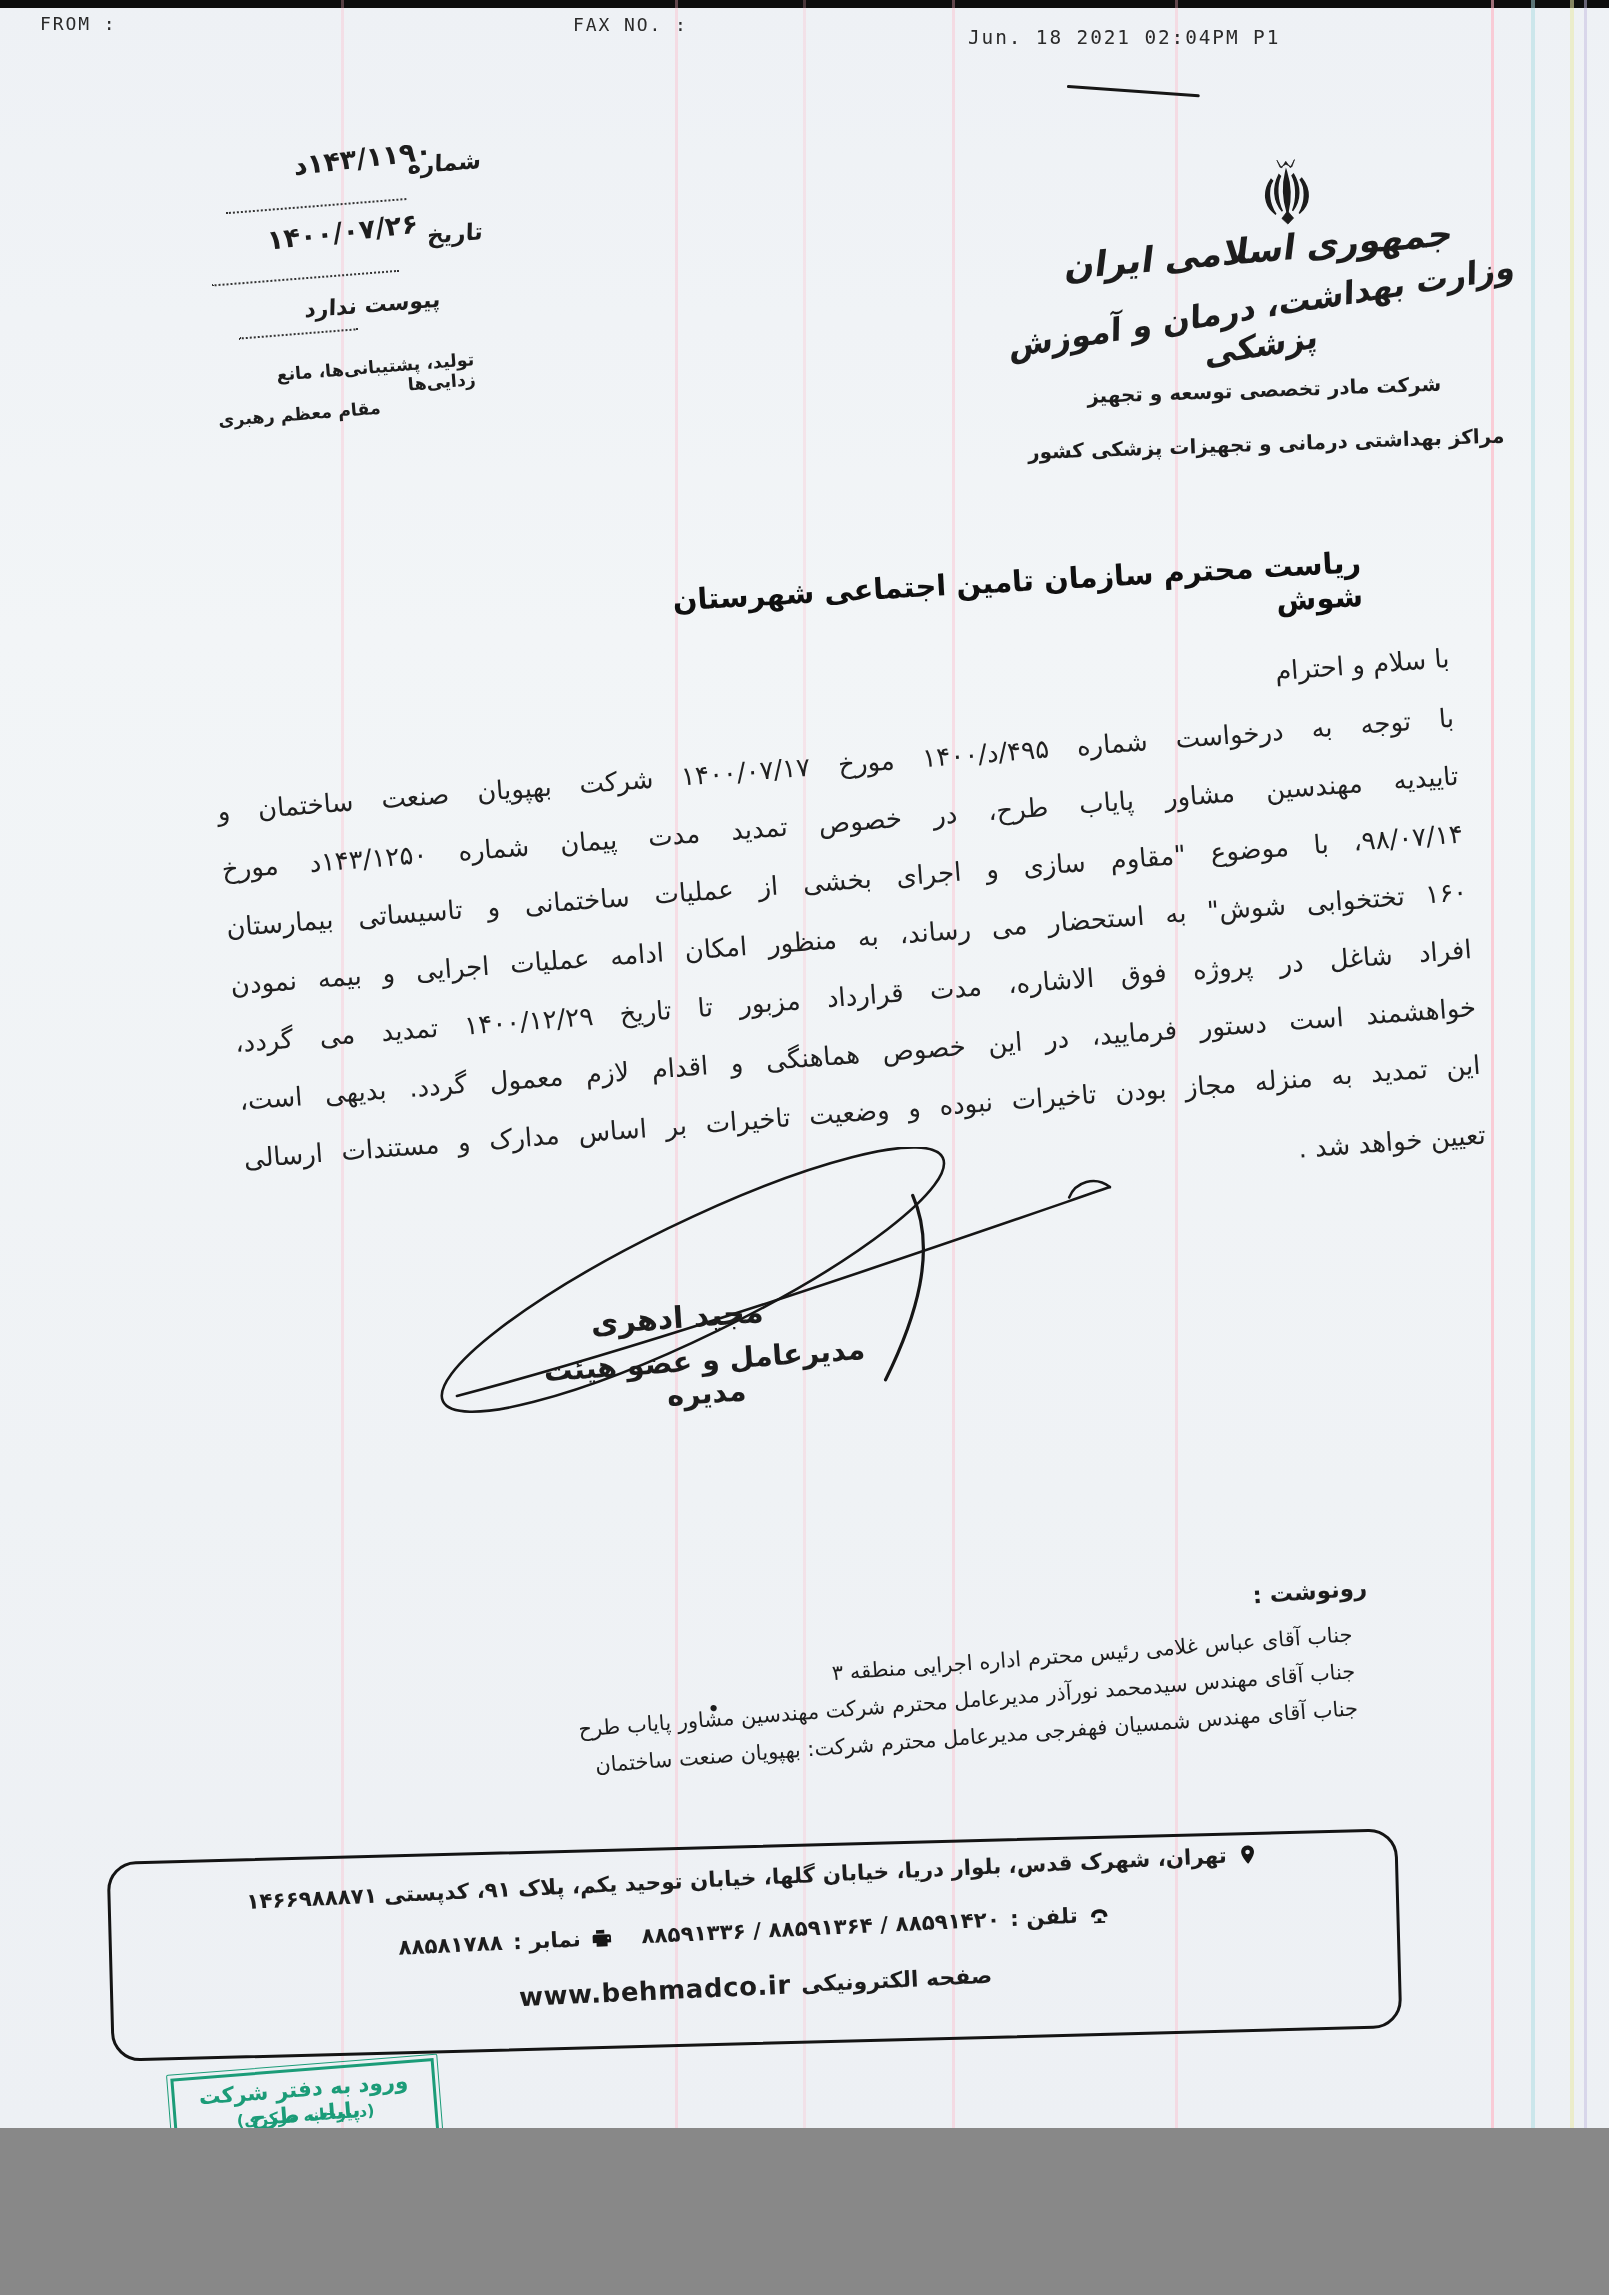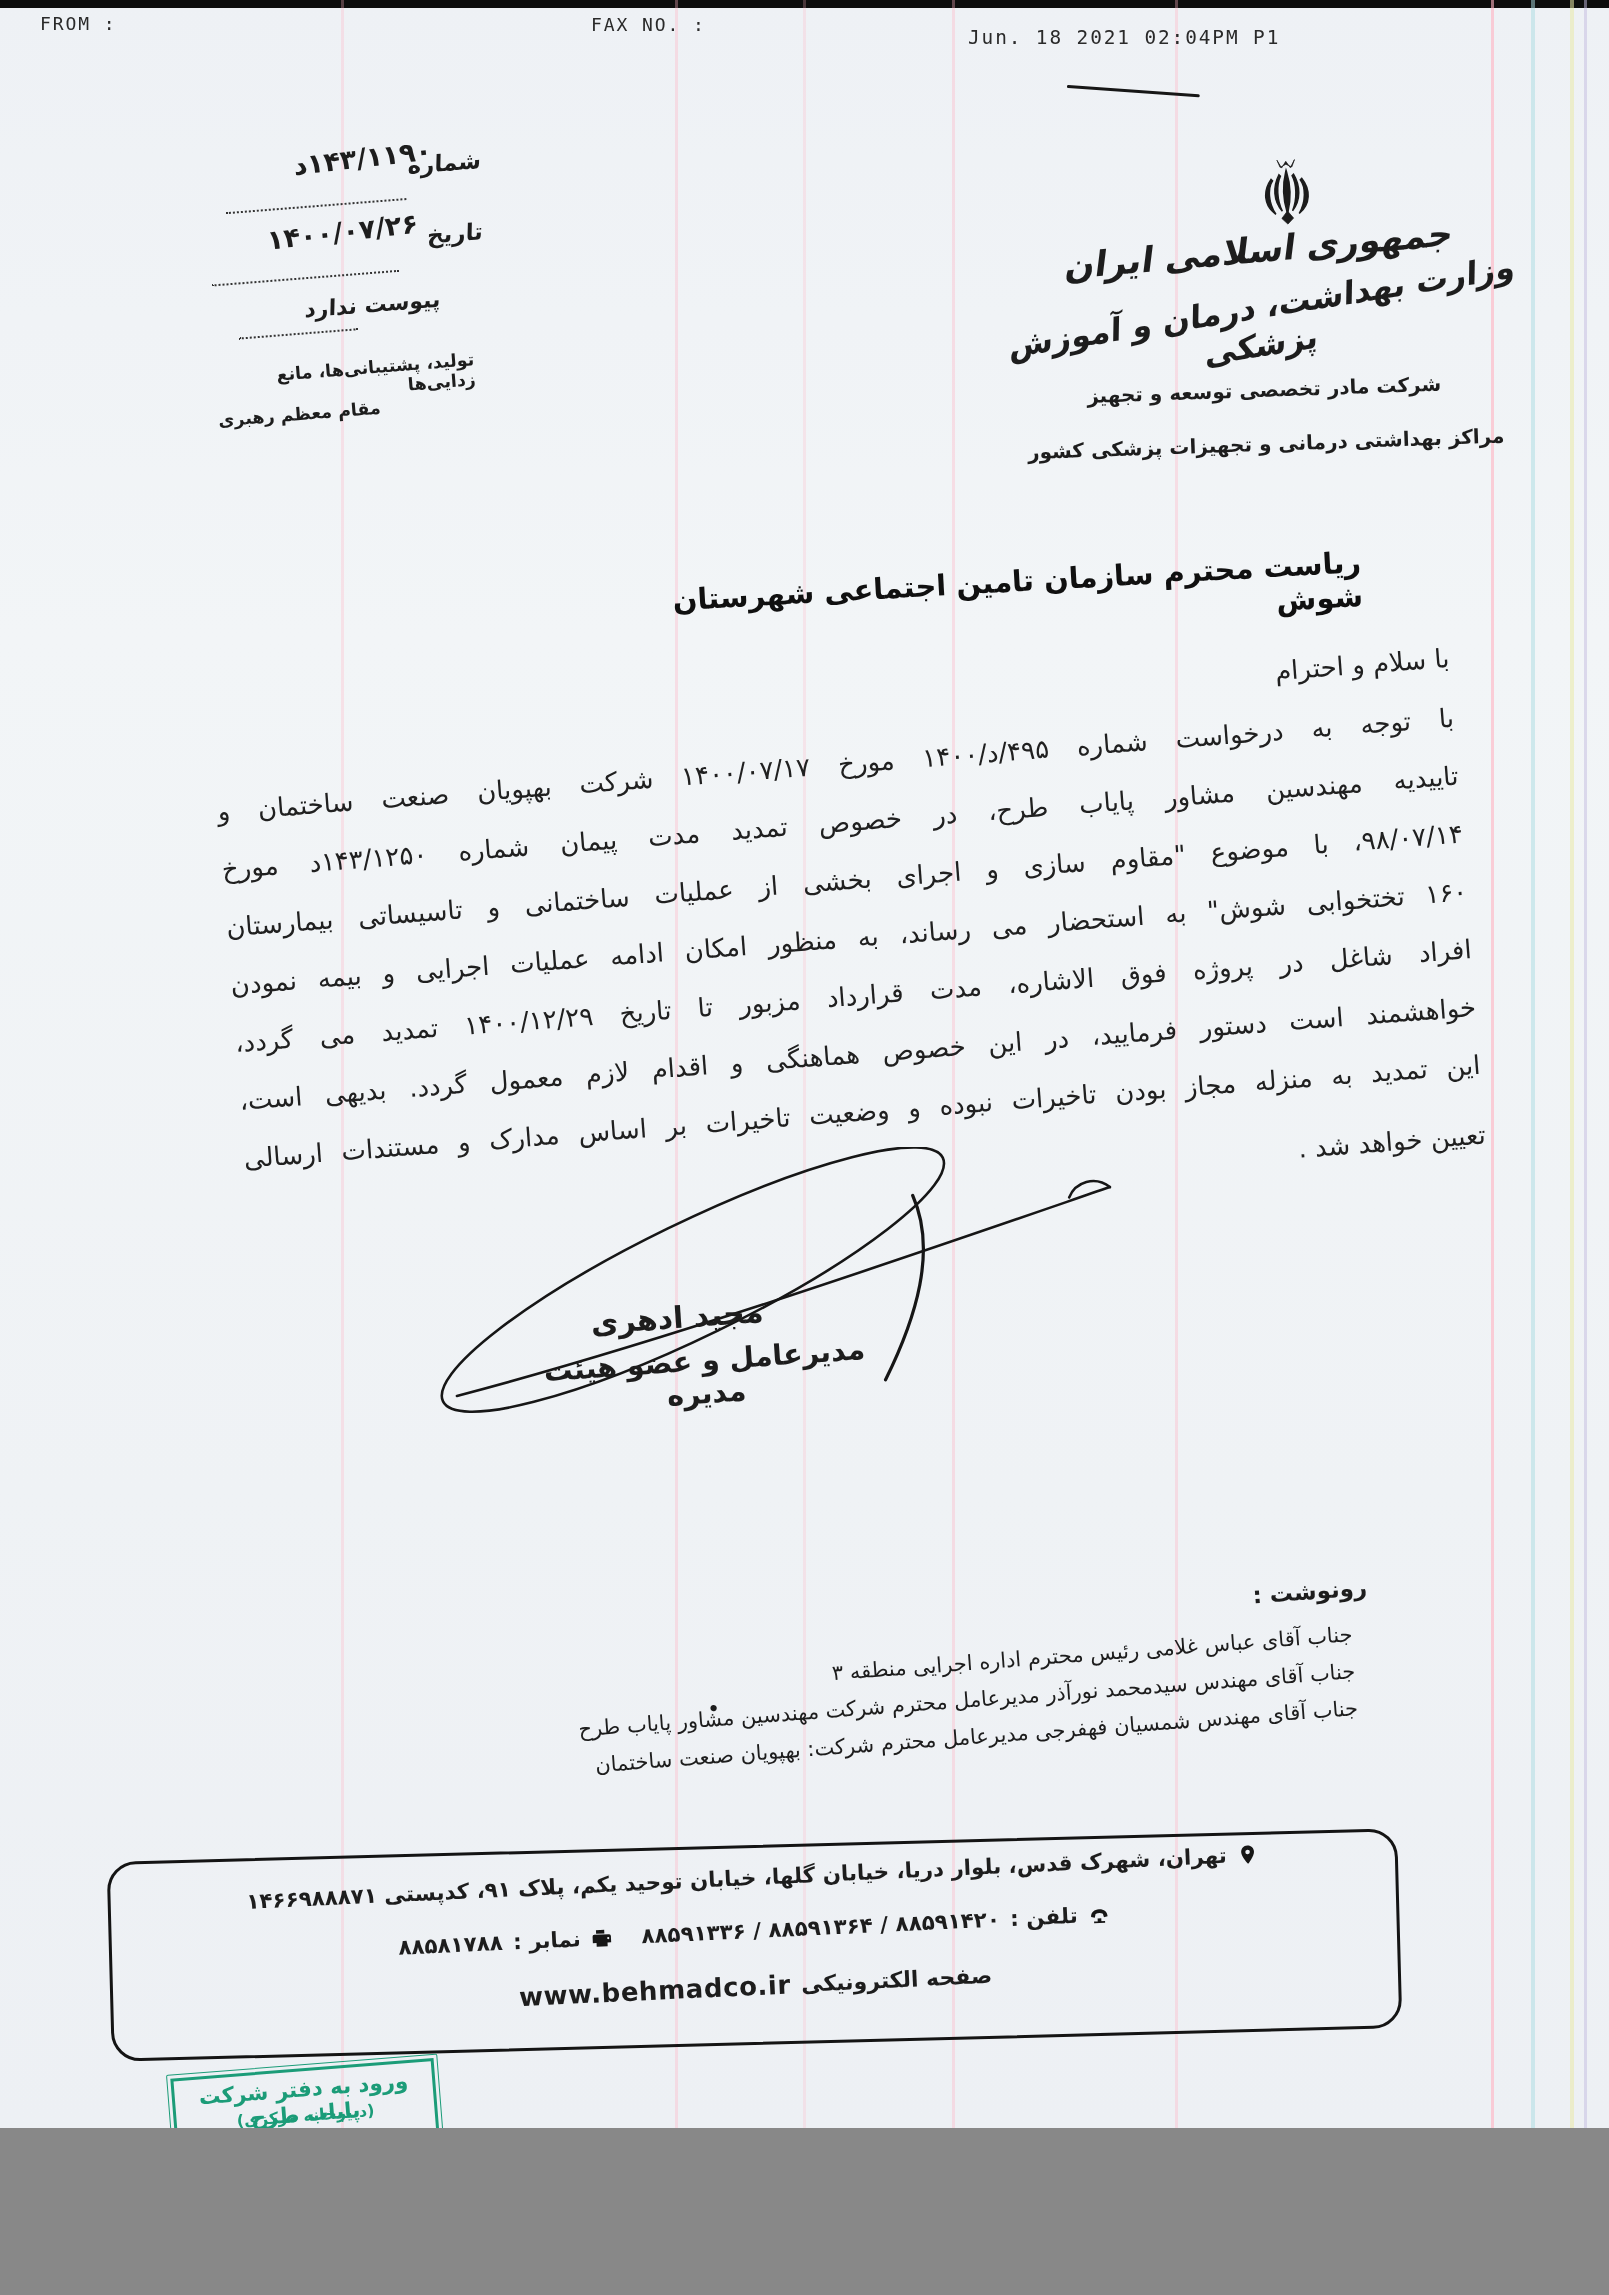"FAX NO. :" .faxno { left: 591px -> 573px }
